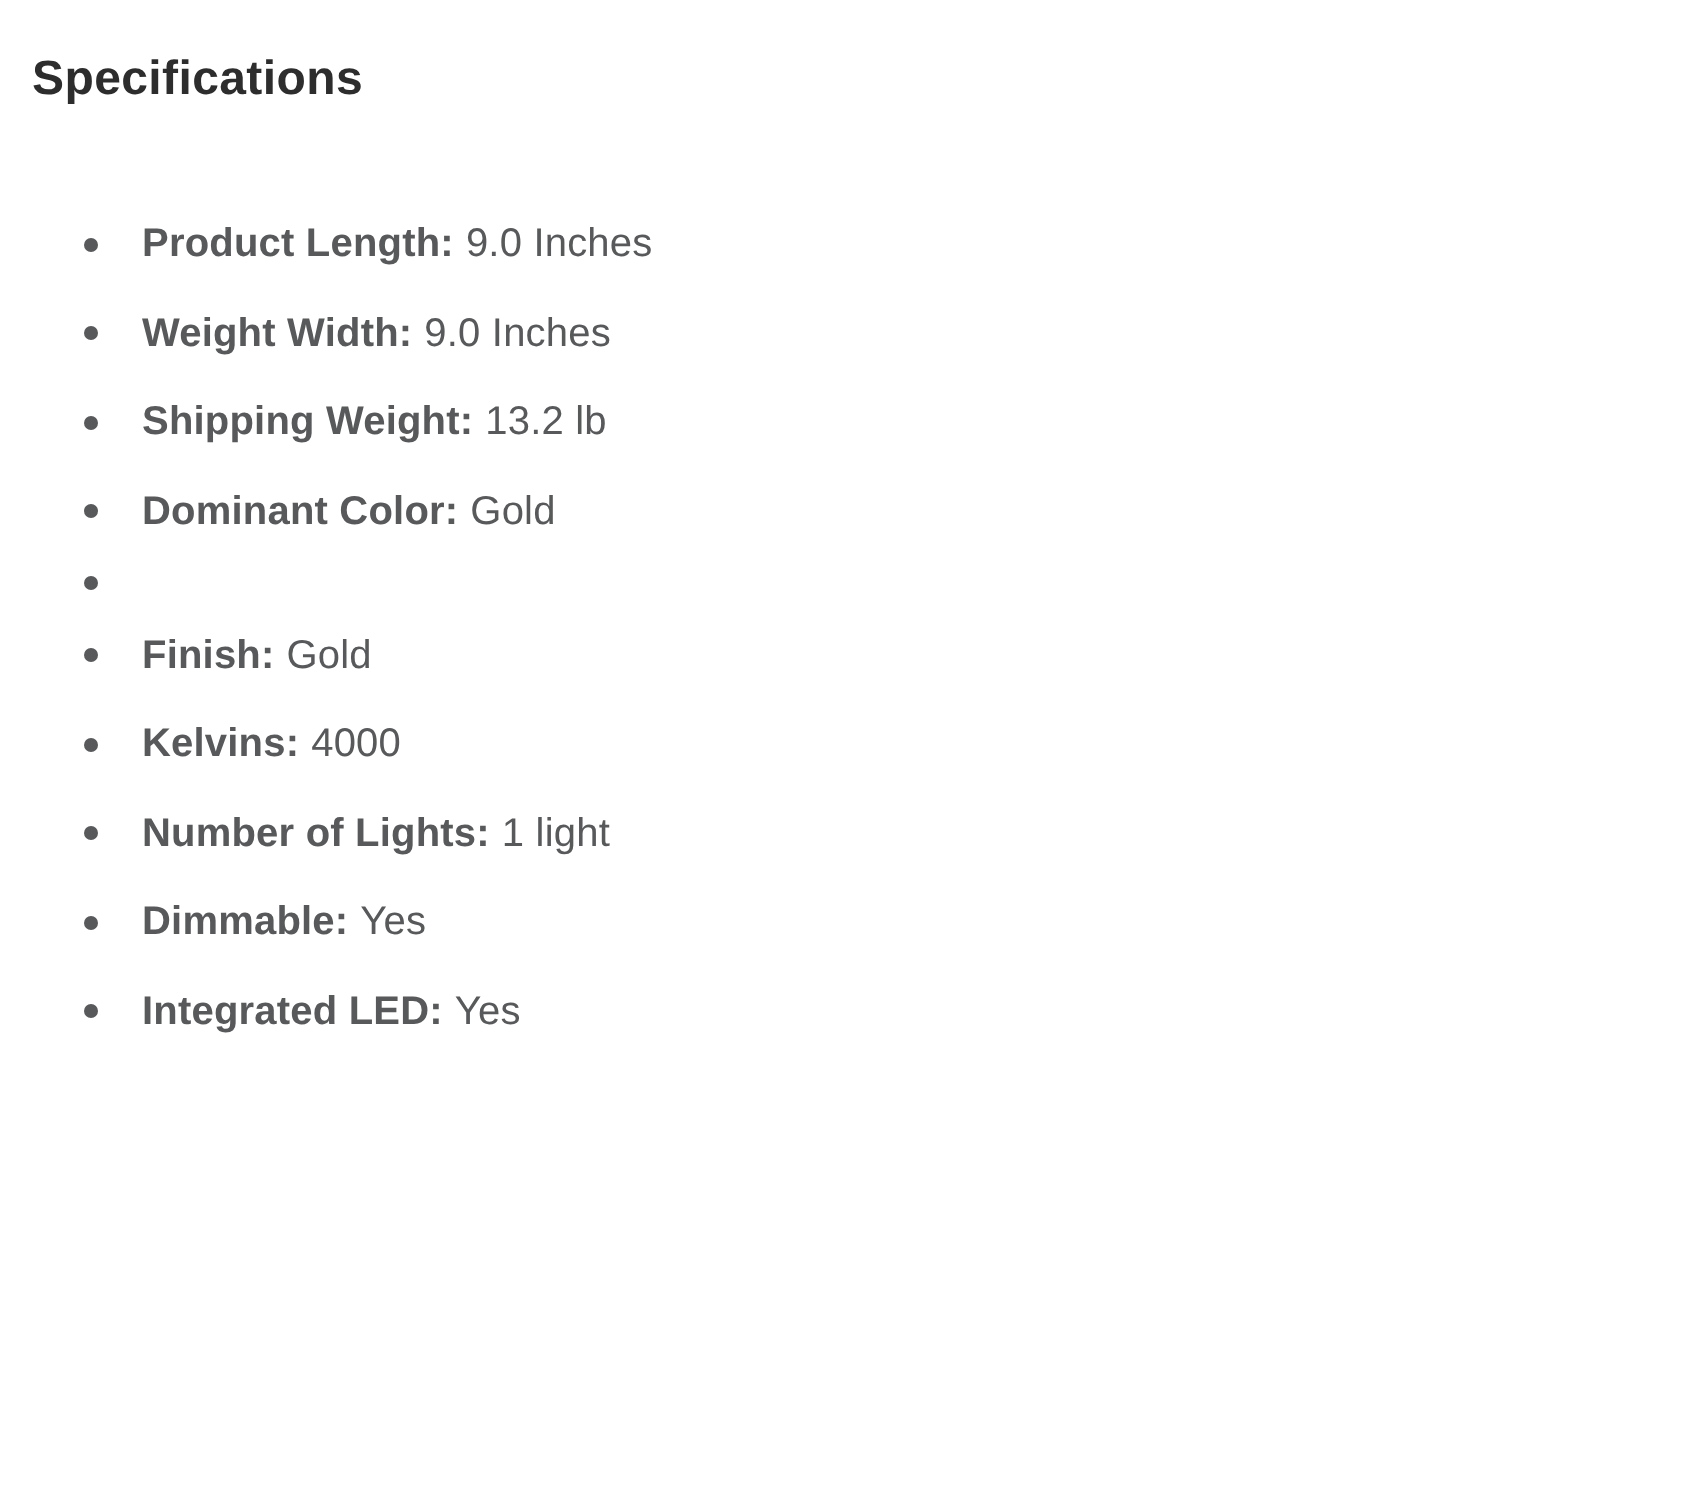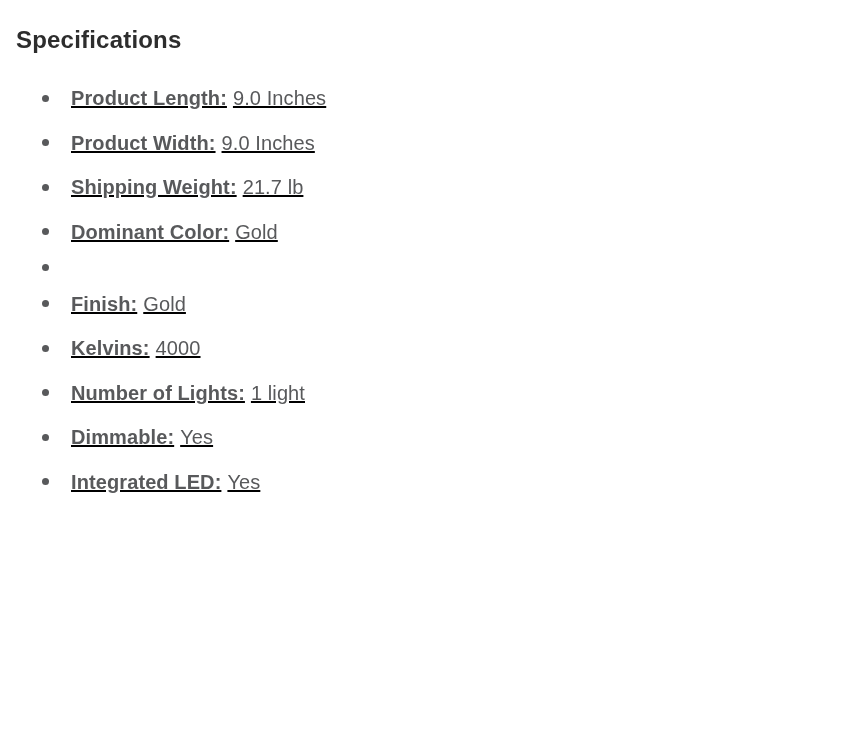"Product Length: 9.0 Inches" .spec-list { margin-top: 32px -> 56px; text-decoration: underline -> none }
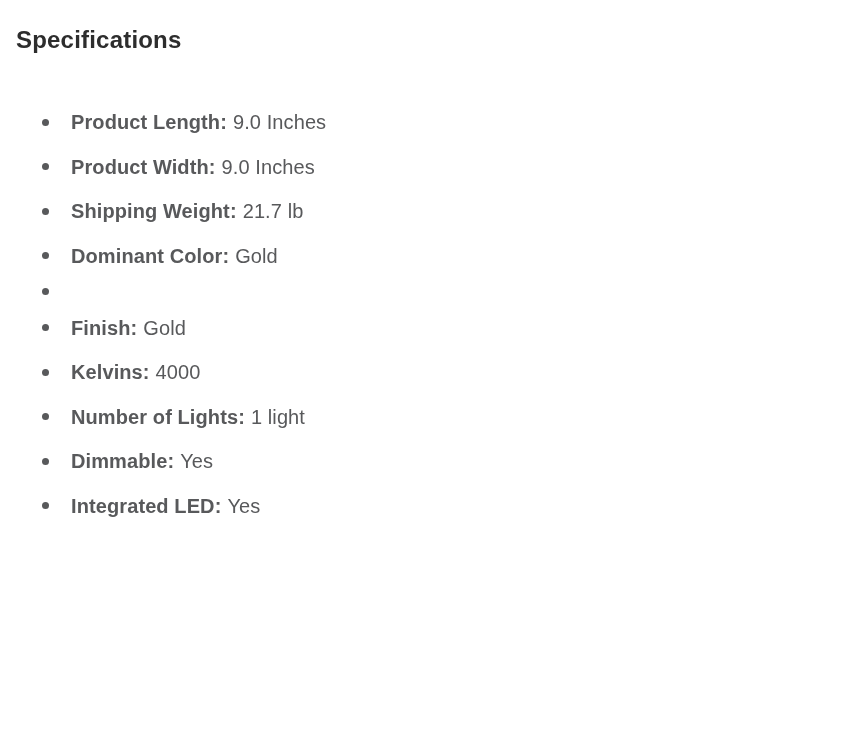"Product Width:" b.spec-label { text: Product -> Weight }
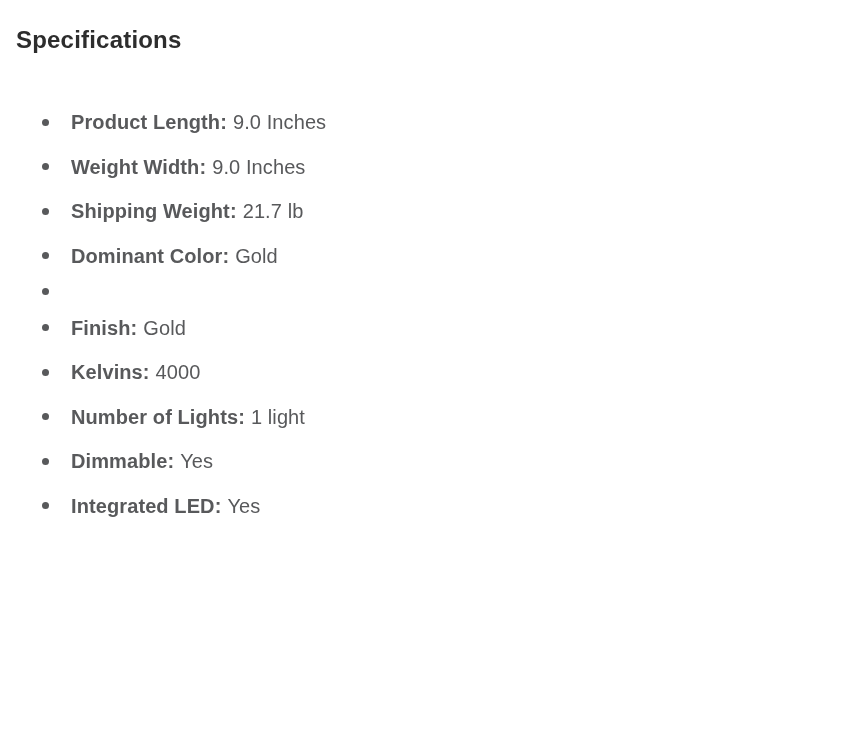"21.7 lb" span.spec-value { text: 21.7 -> 13.2 }
